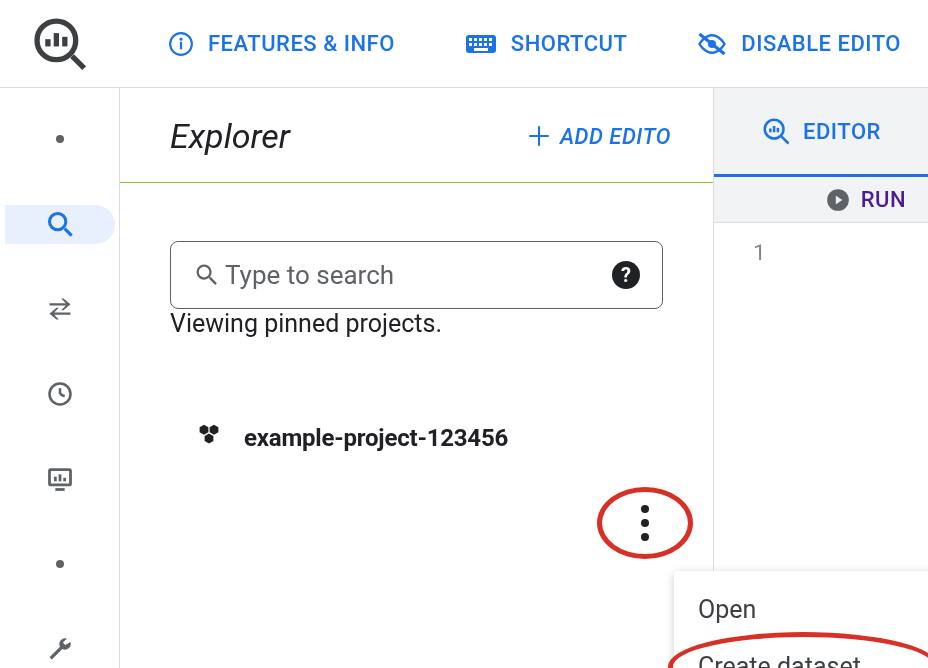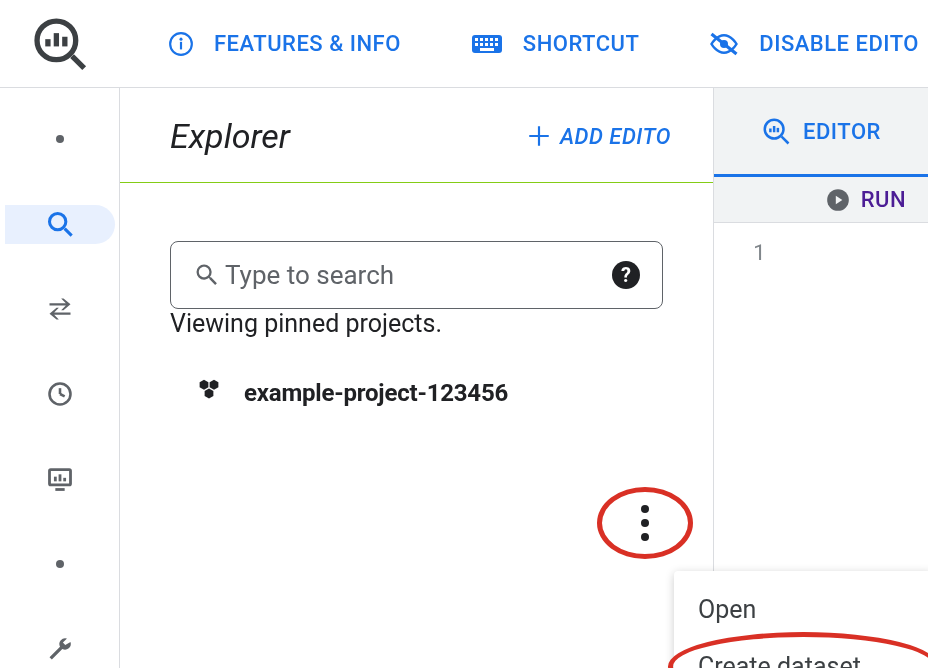"FEATURES & INFO" .toolbar-item { gap: 20px -> 14px }
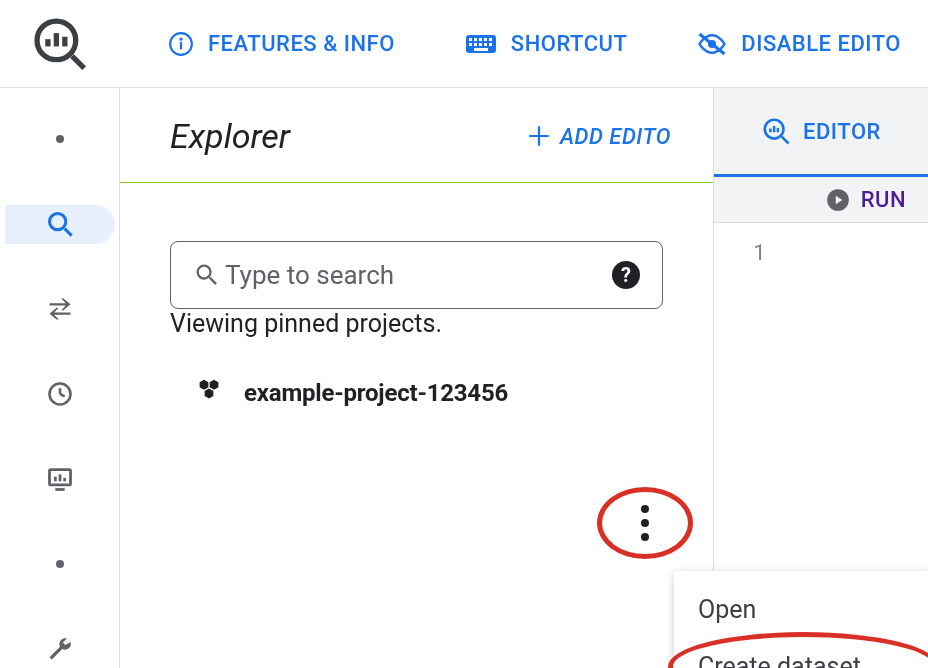"example-project-123456" .project-row { margin-top: 33px -> 78px }
